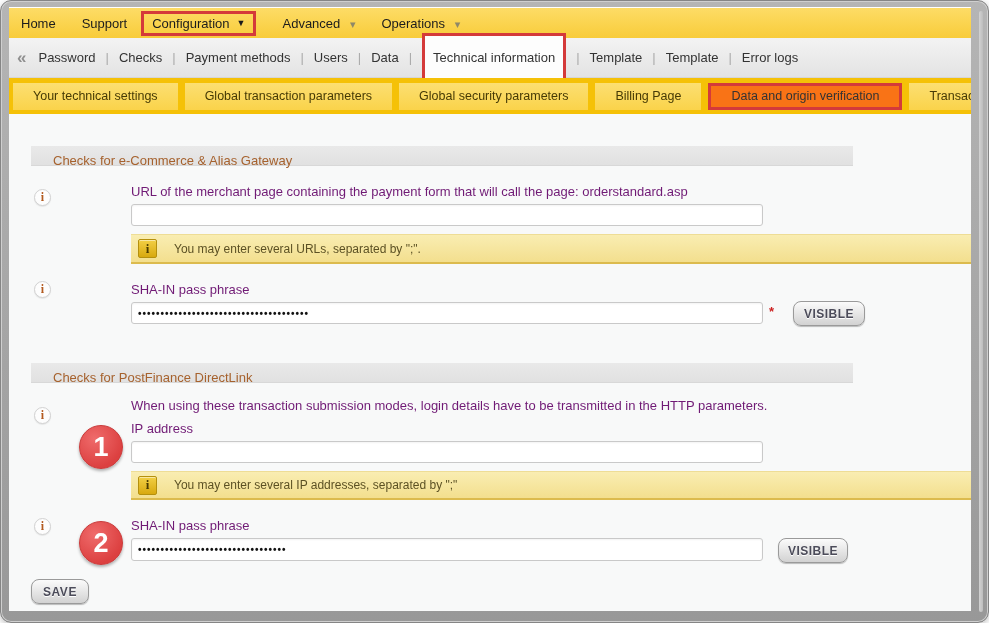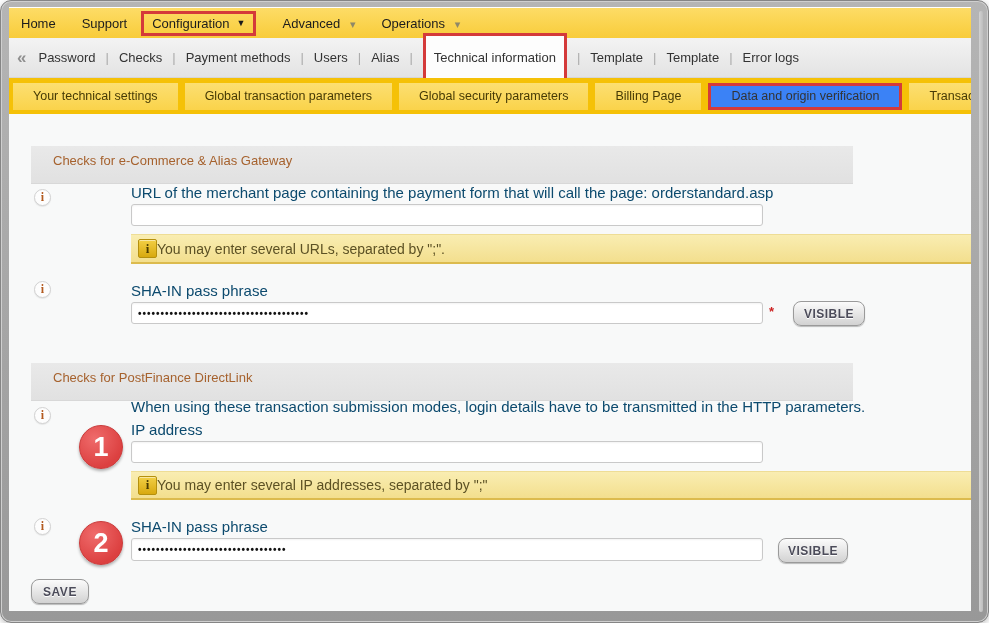"Alias" span.subnav-item { text: Alias -> Data }
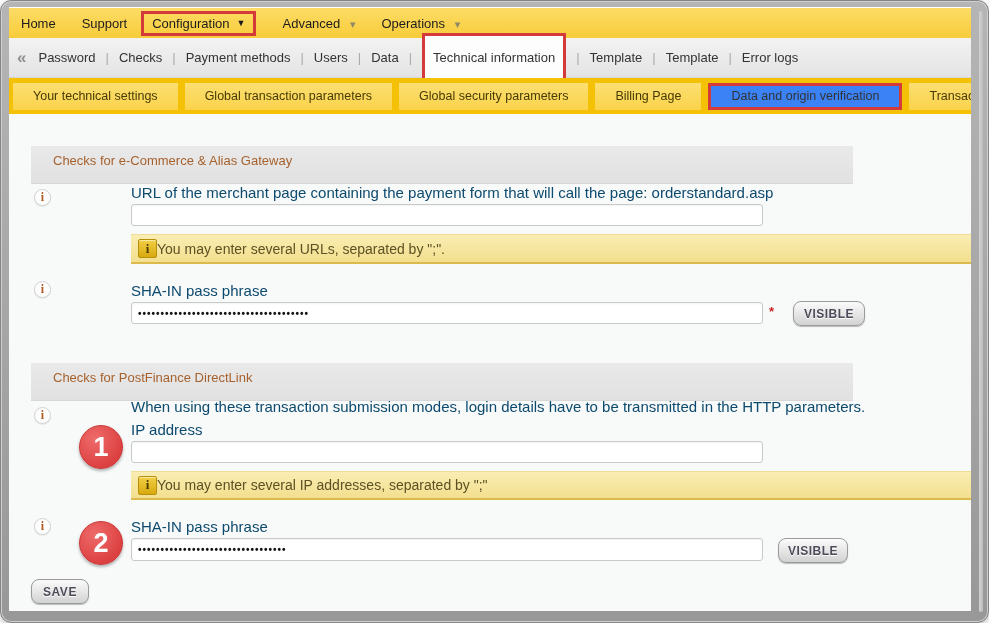"Data and origin verification" .tab.active { background: #3b82f6 -> #f97316 }
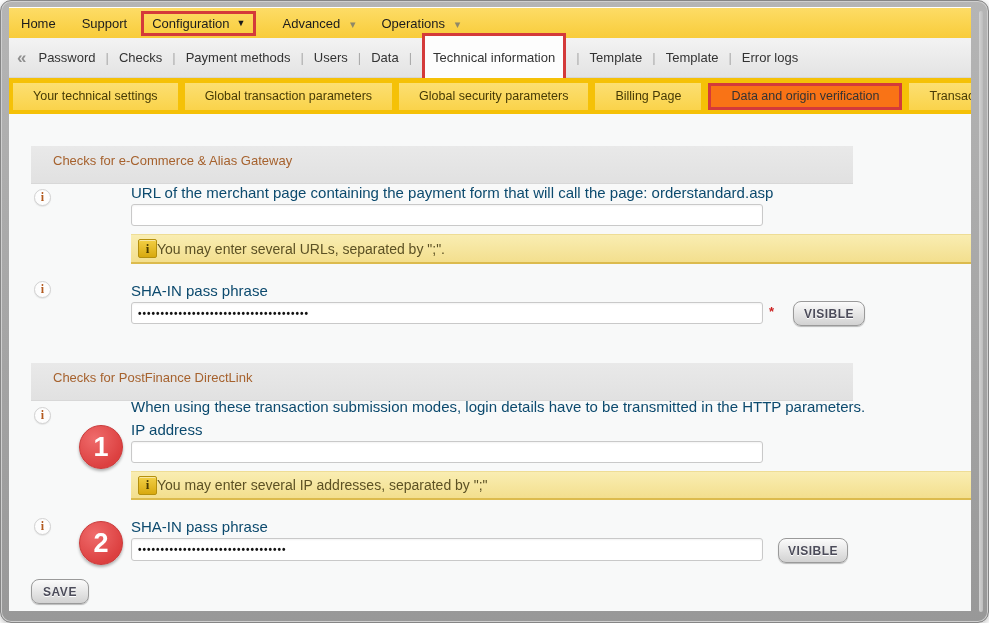"Checks for e-Commerce & Alias" .sec-header { height: 38px -> 20px }
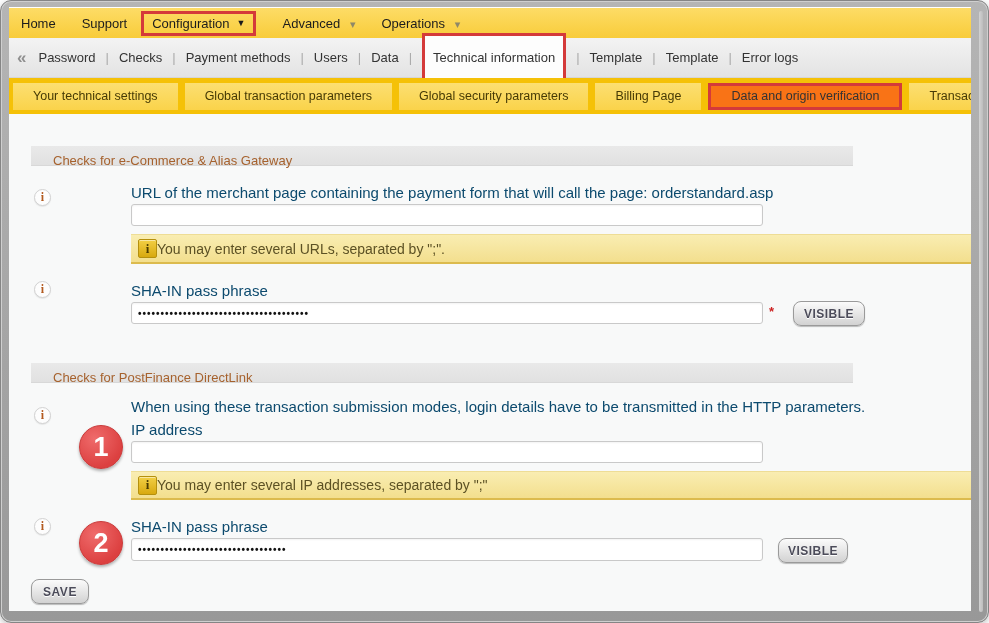"URL of the merchant page" .lbl { color: #0c4a6e -> #701a75; font-size: 15px -> 13px }
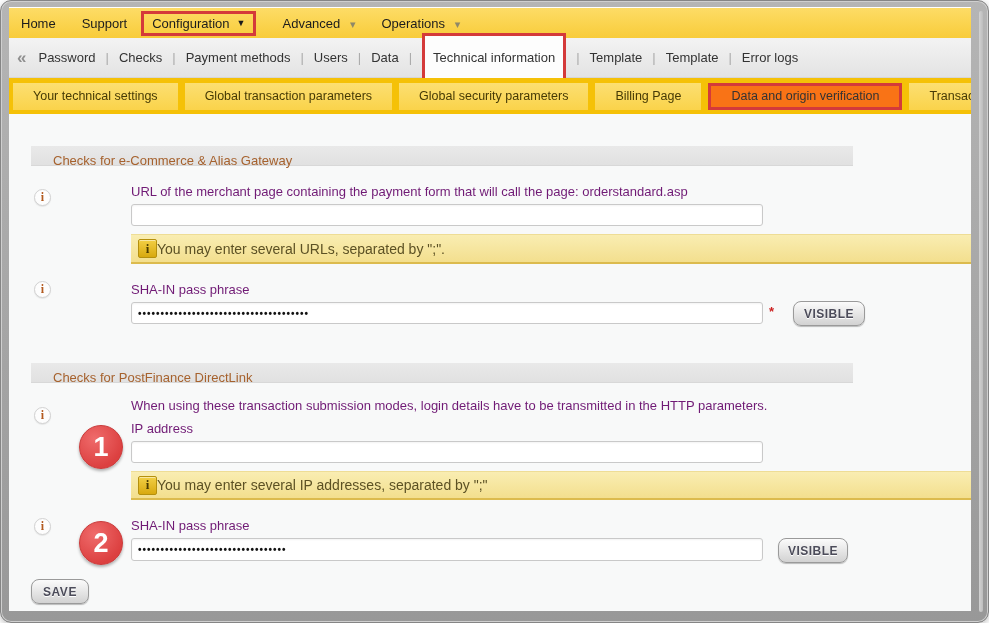"You may enter several URLs," .note-text { font-size: 14px -> 12px; margin-left: none -> 17px }
